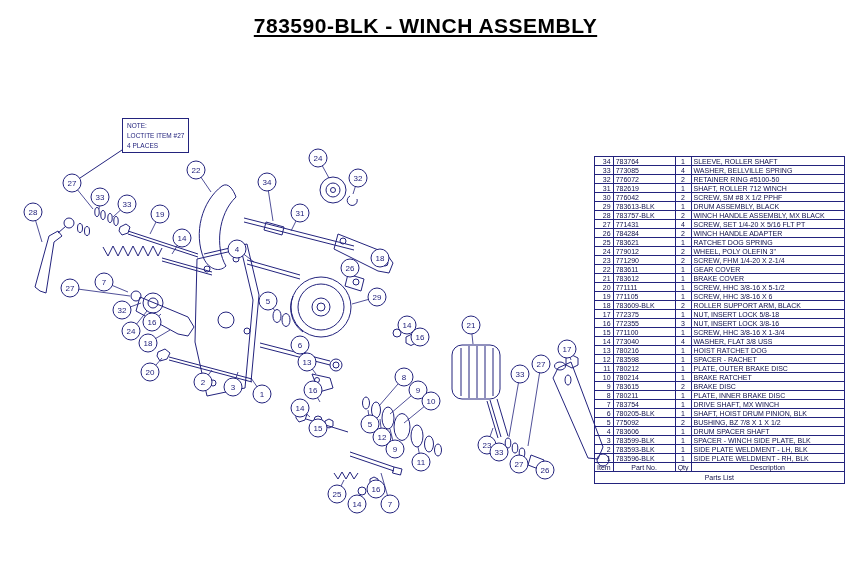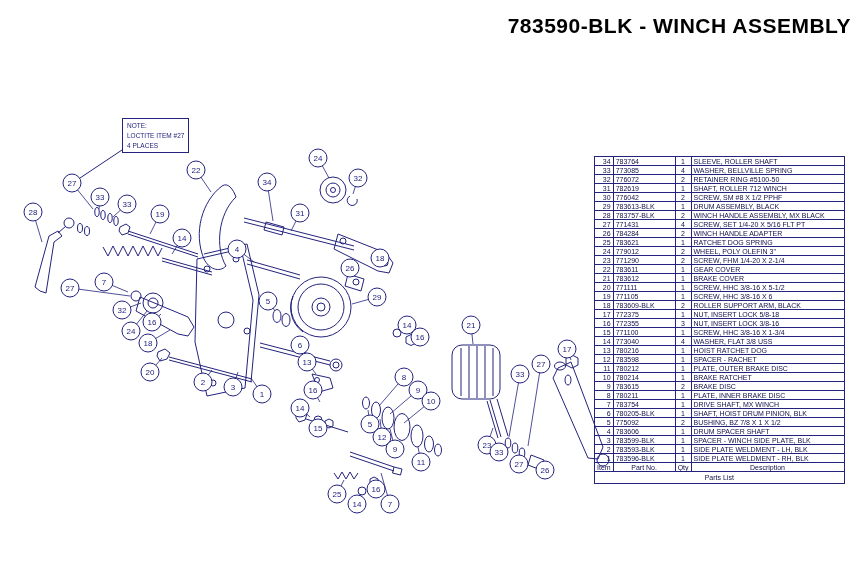"783590-BLK - WINCH ASSEMBLY" .title { text-align: right -> center; text-decoration: none -> underline }
